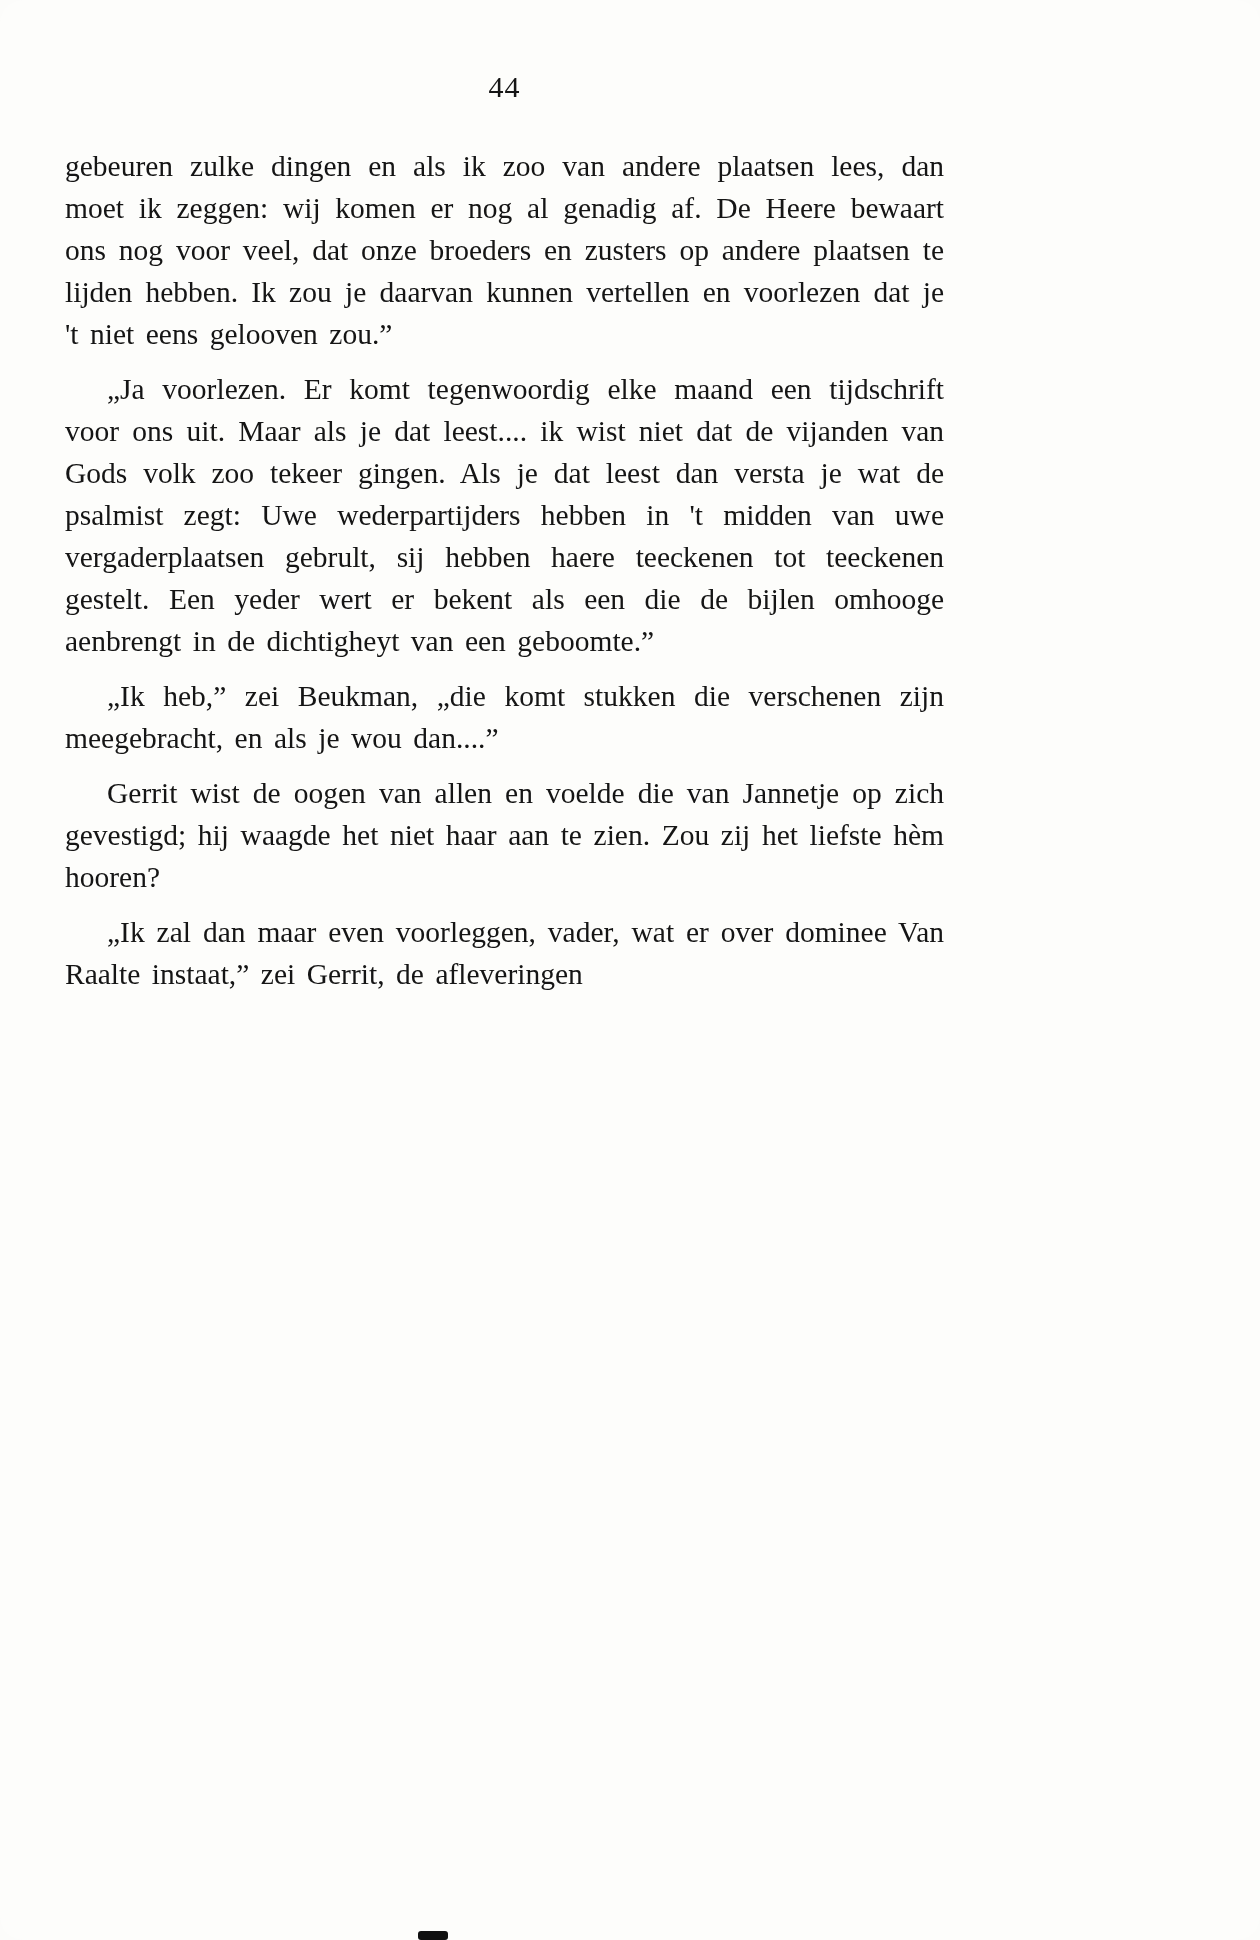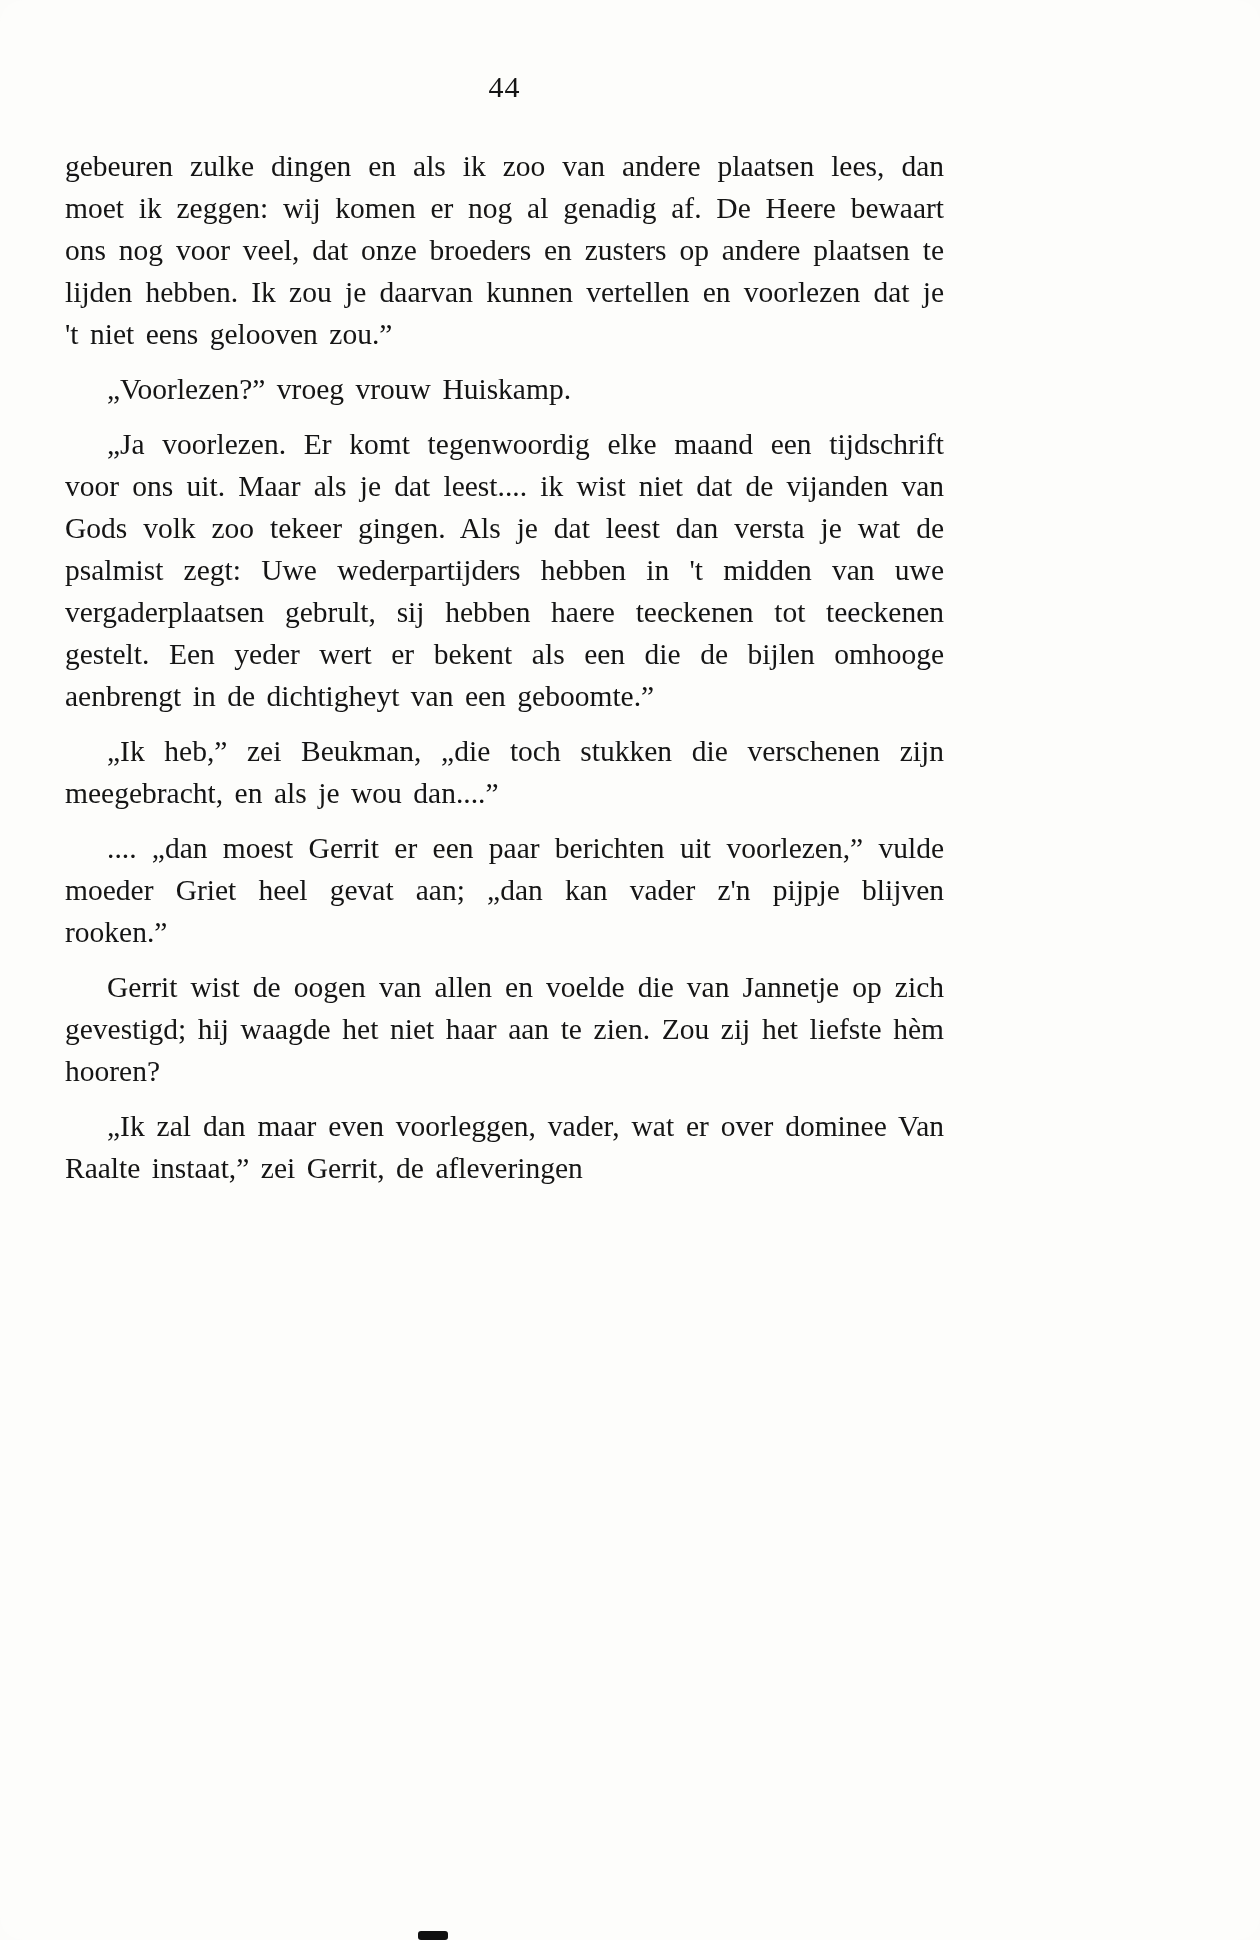"„Voorlezen?” vroeg vrouw Huiskamp." p { html: <p>„Voorlezen?” vroeg vrouw Huiskamp.</p> -> none }
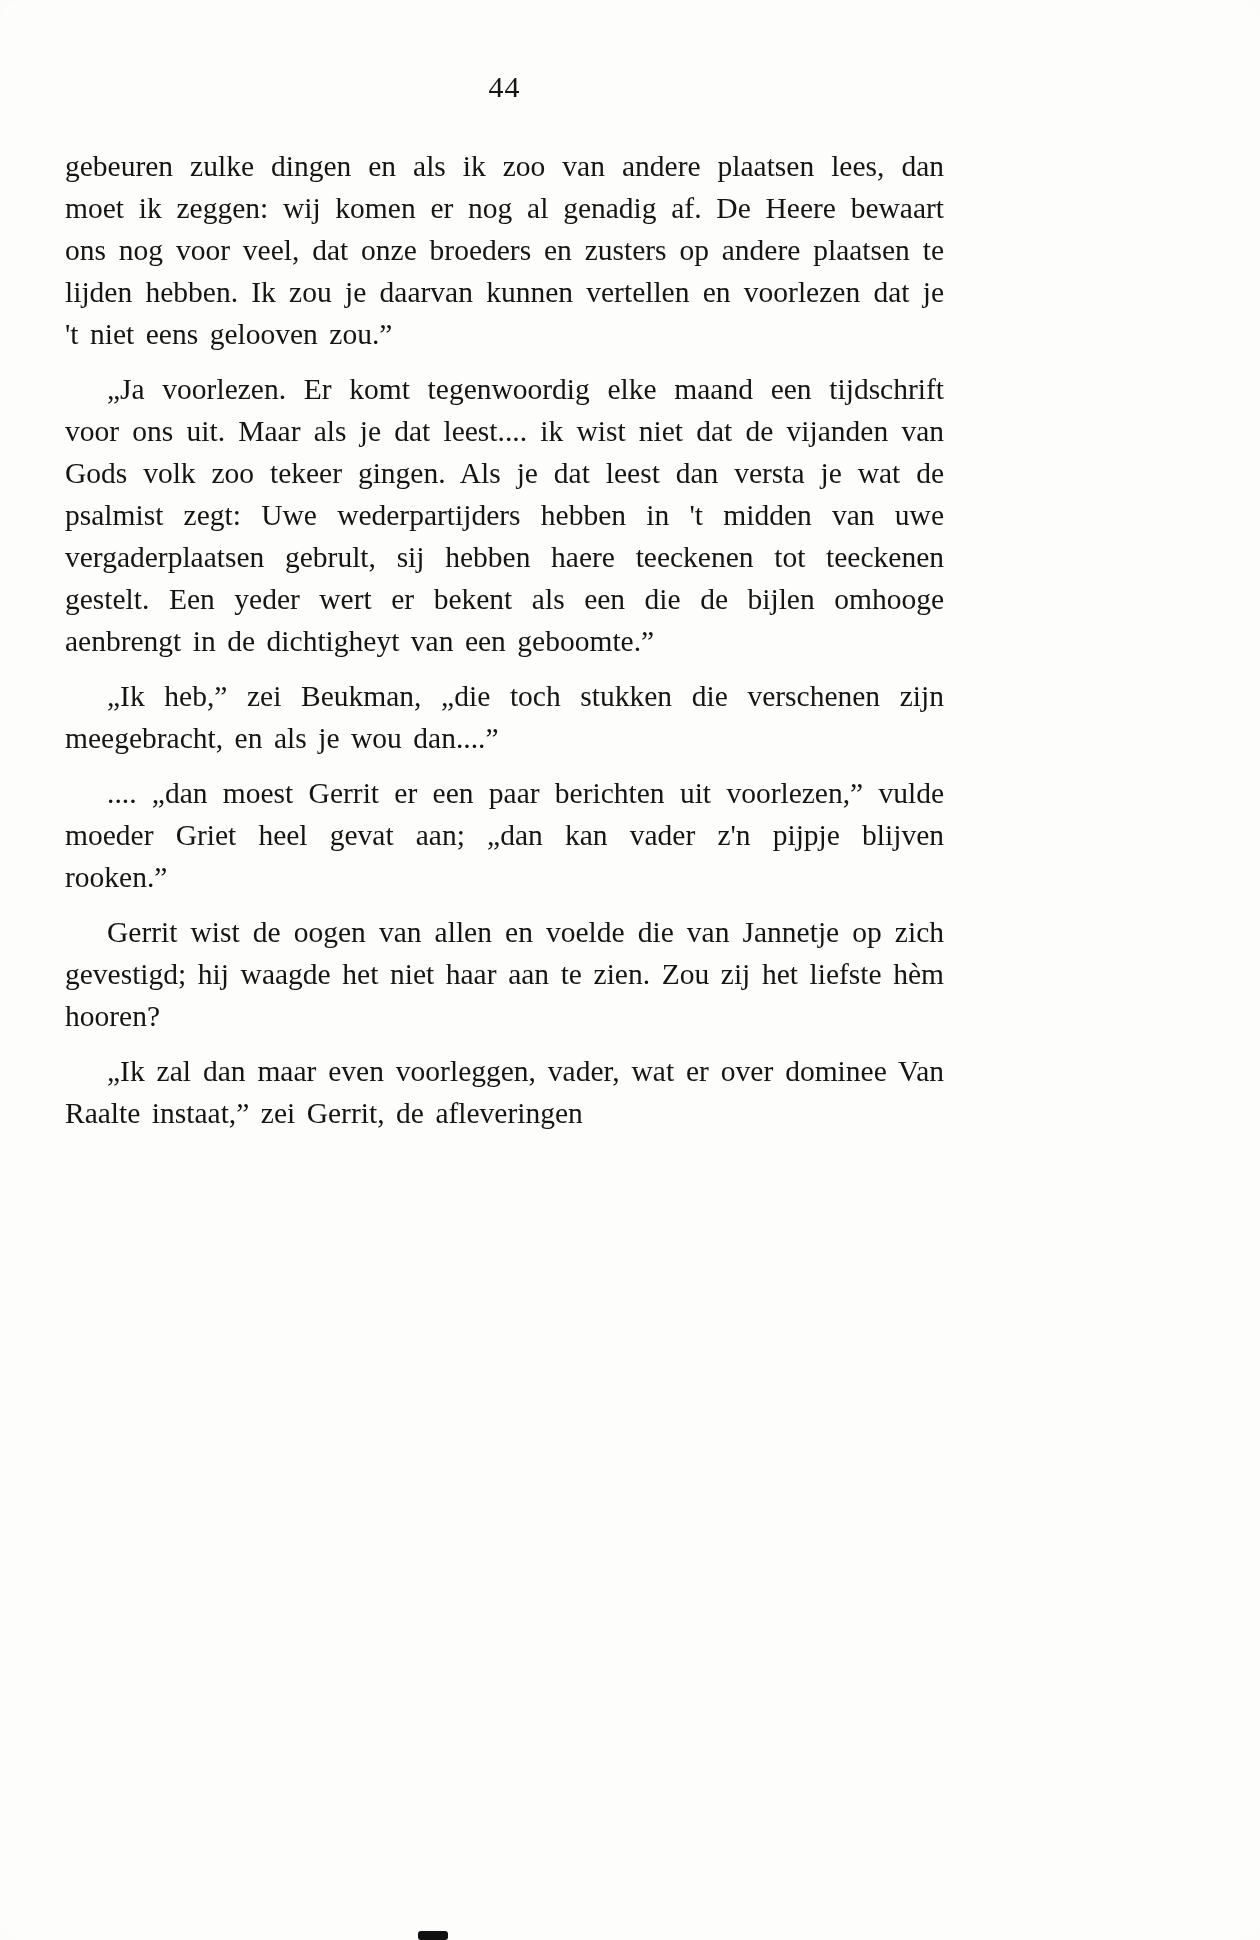"„Ik heb,” zei Beukman, „die" p { text: toch -> komt }
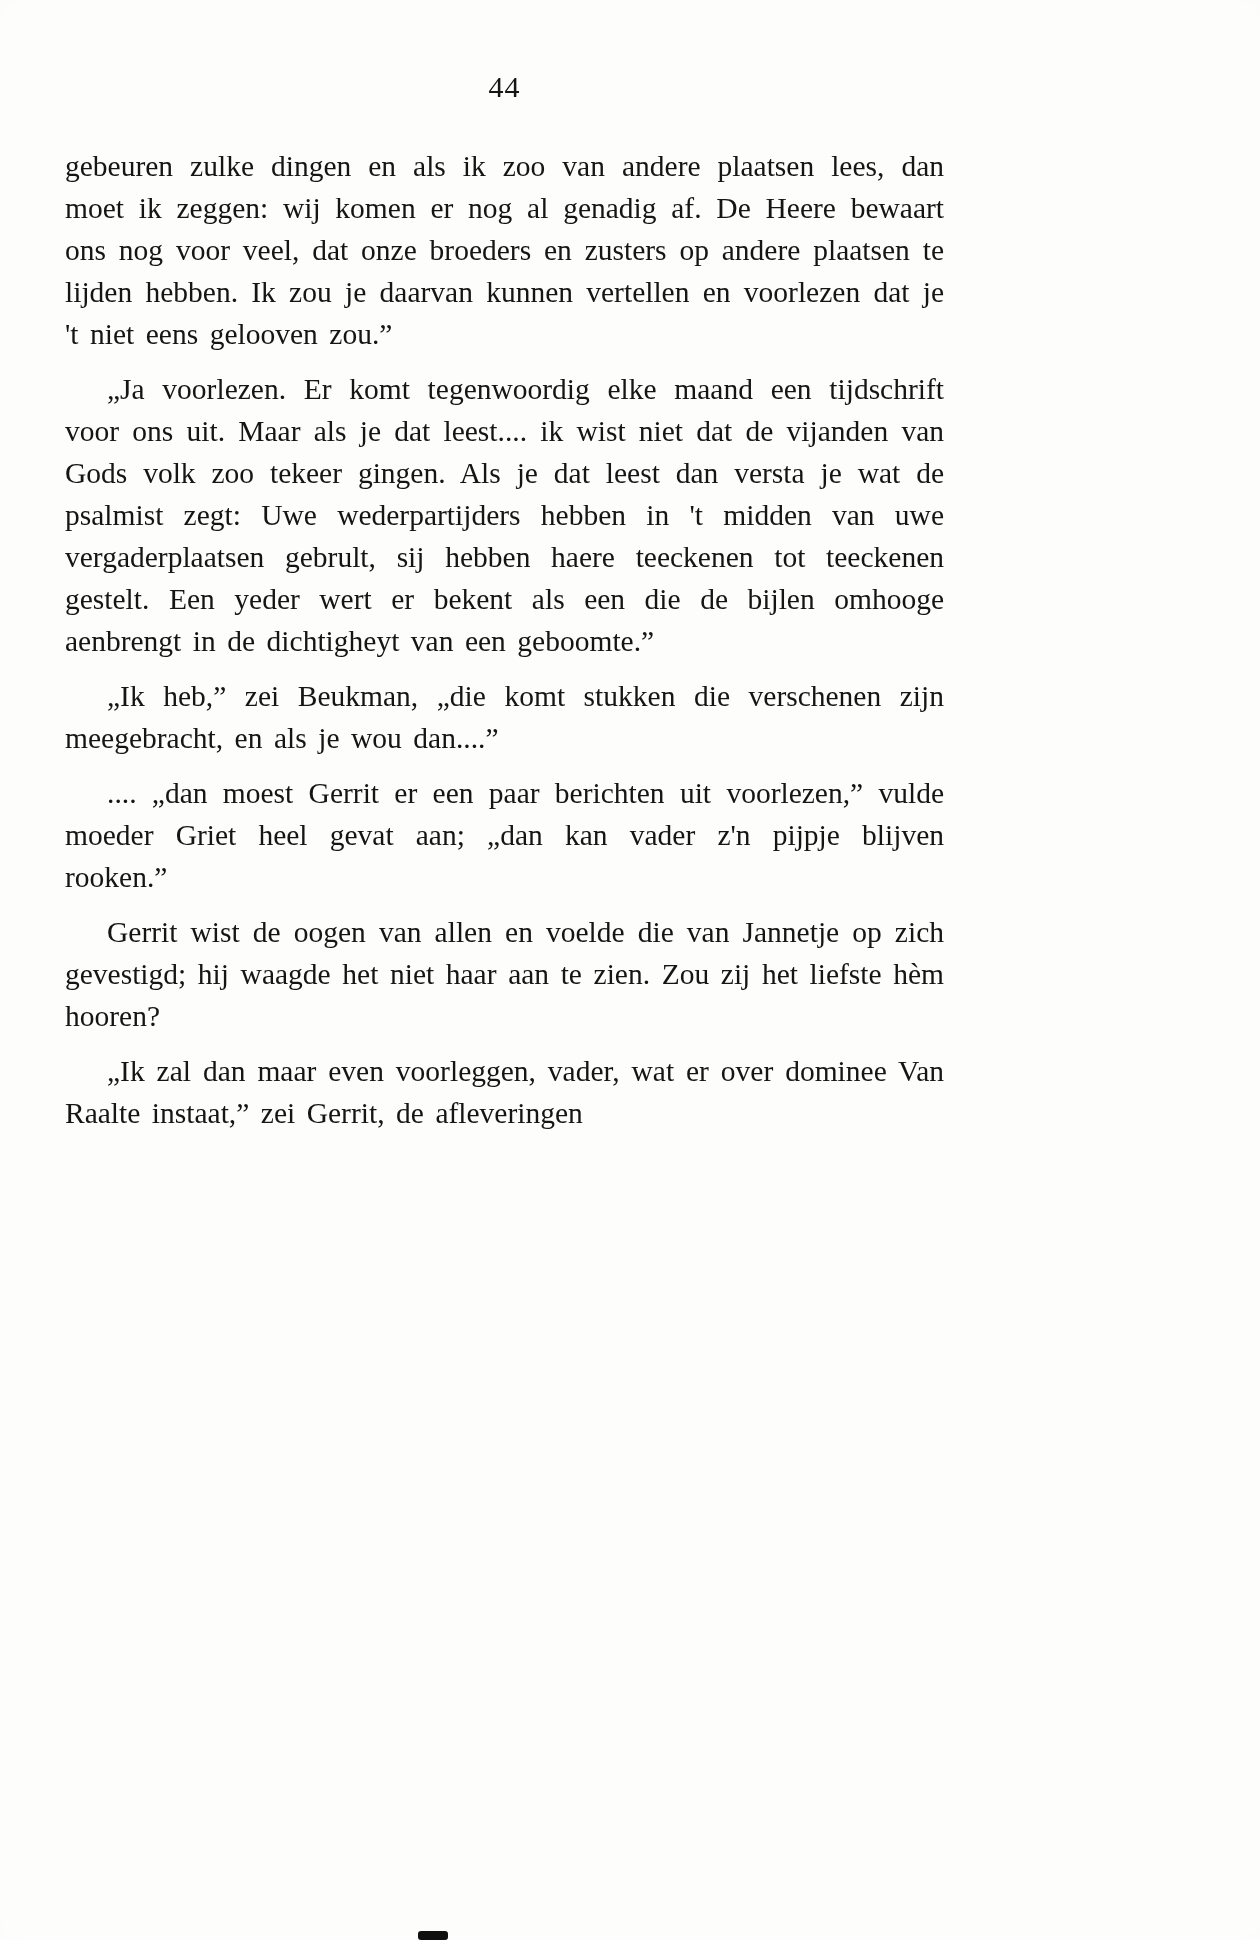".... „dan moest Gerrit er" p { html: <p>.... „dan moest Gerrit er een paar berichten uit voorlezen,” vulde moeder Griet heel gevat aan; „dan kan vader z'n pijpje blijven rooken.”</p> -> none }
